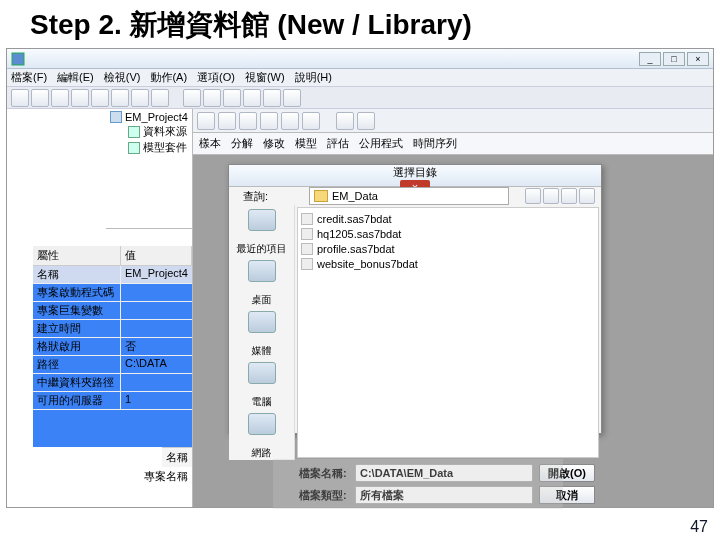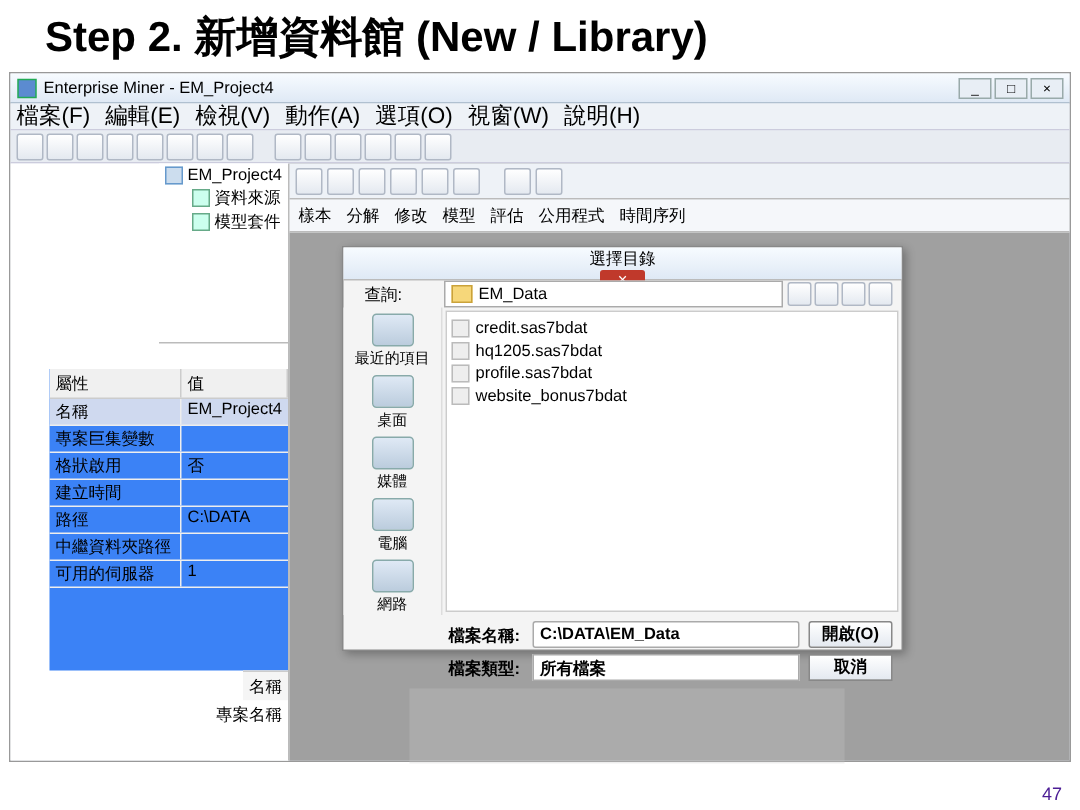"Enterprise Miner - EM_Project4" span { html: <span>Enterprise Miner - EM_Project4</span> -> none }
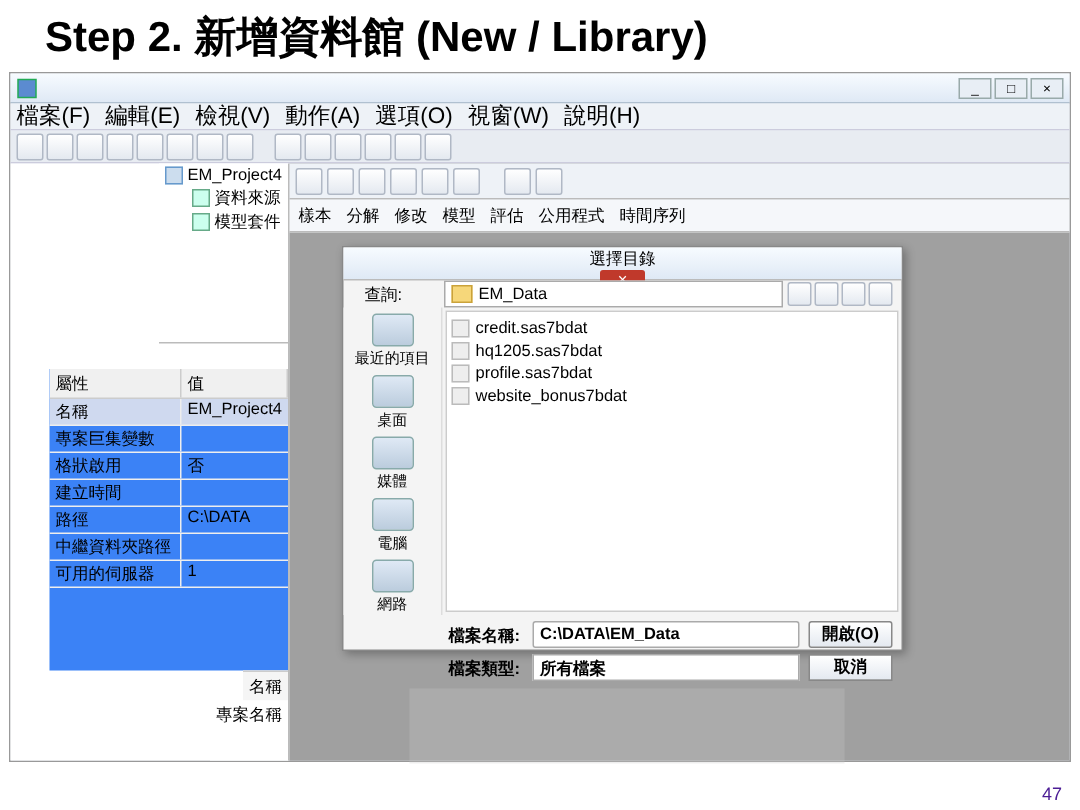"檔案(F)" .menubar { font-size: 15px -> 11px }
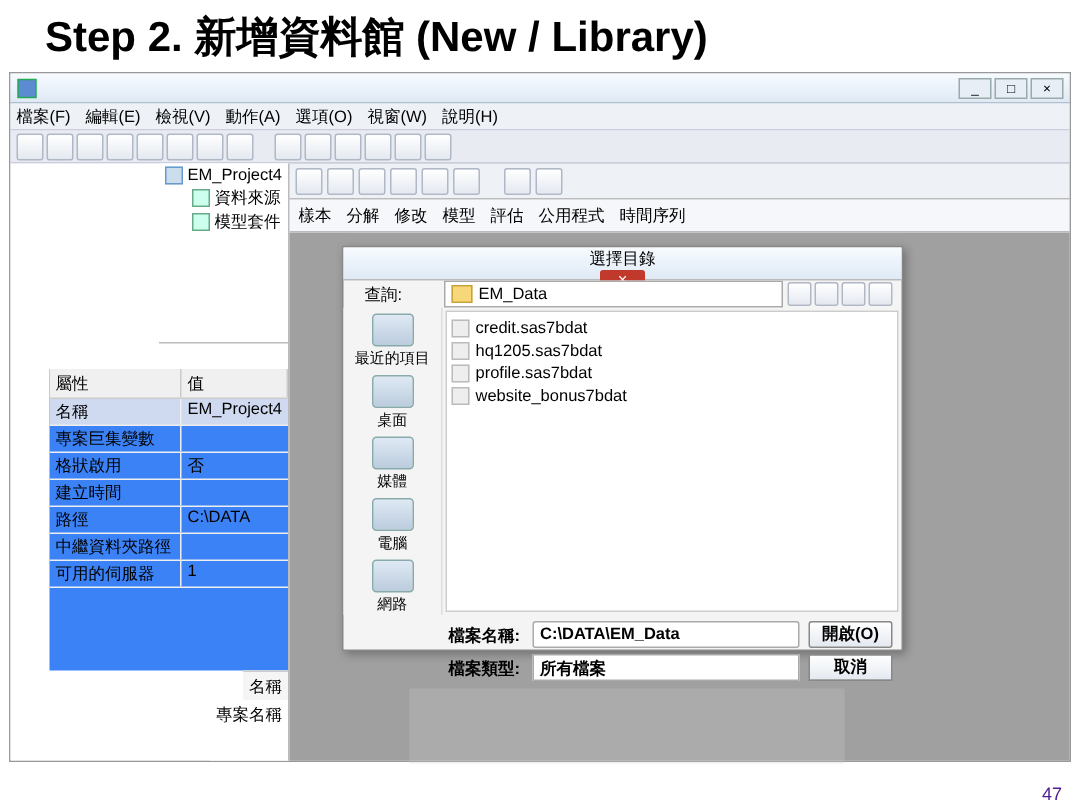"查詢:" .dlg-locrow { gap: 3px -> 16px }
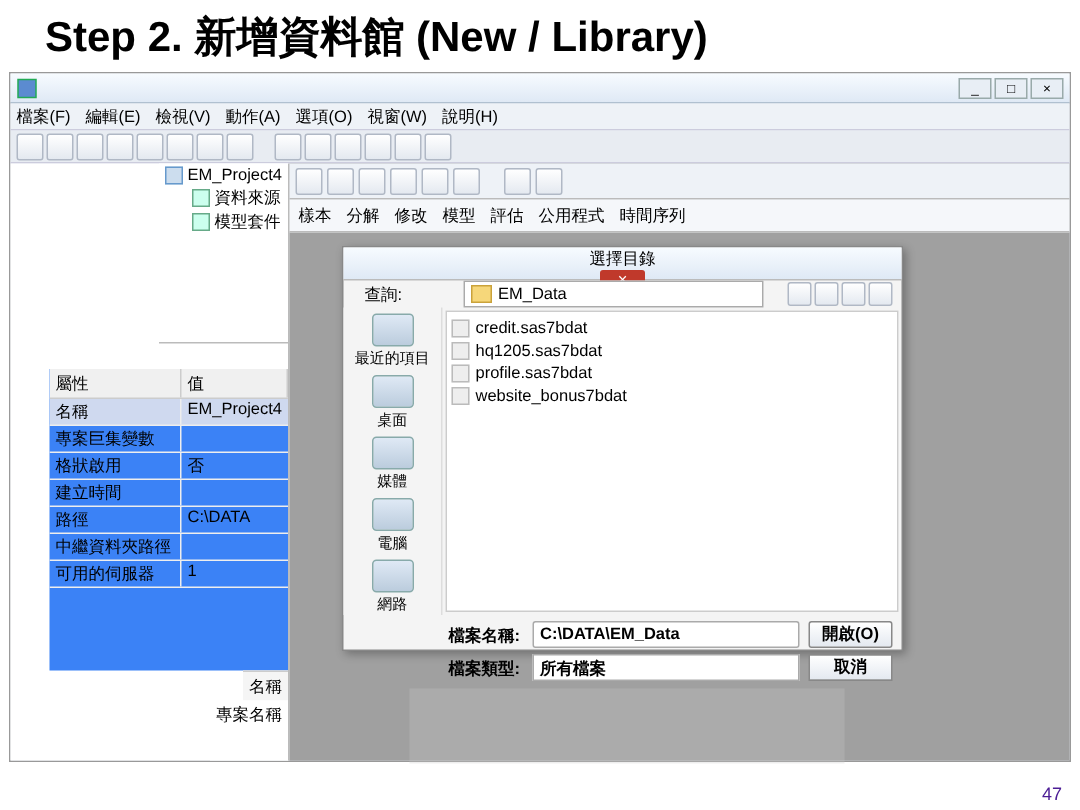"最近的項目" .place { gap: 1px -> 11px }
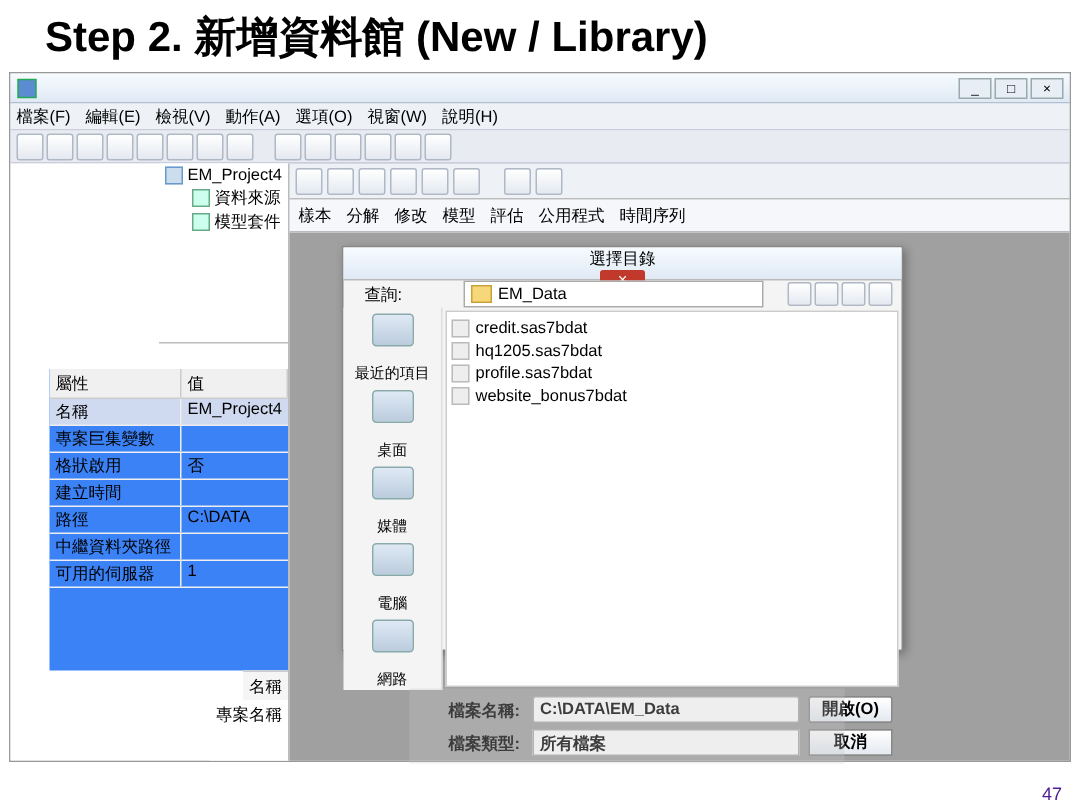"專案啟動程式碼" div.prow { html: none -> <div> <div>專案啟動程式碼</div> <div></div> </div> }
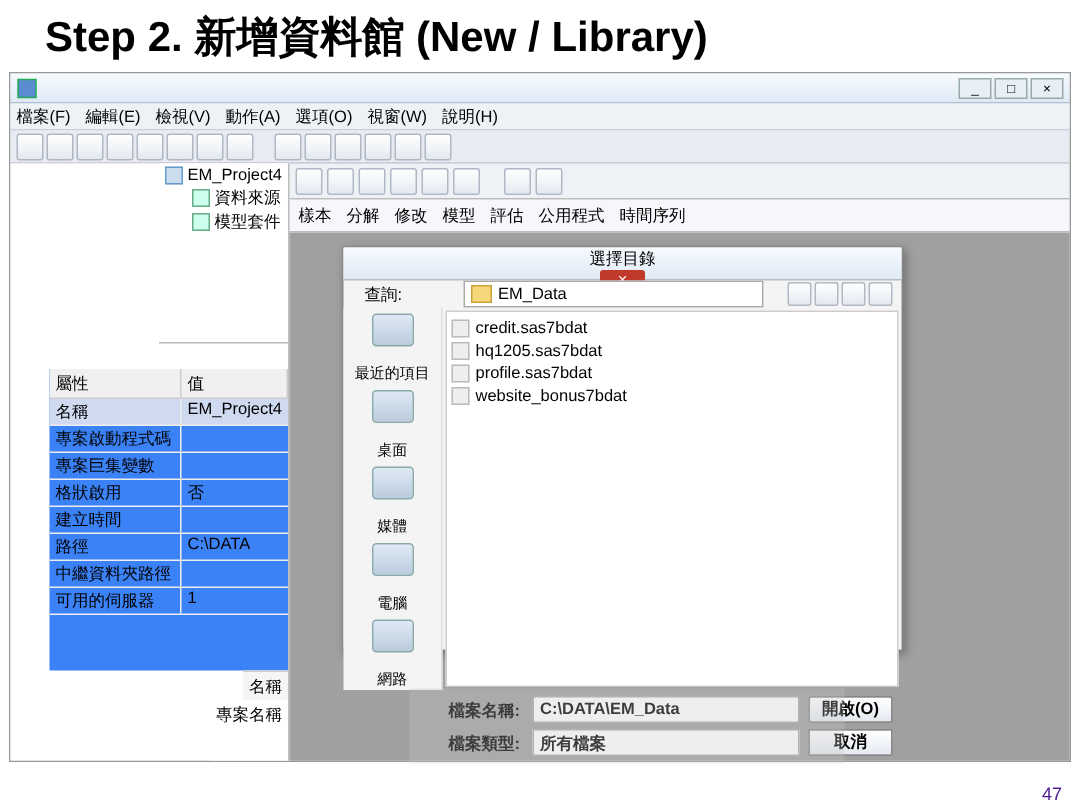"格狀啟用" div.prow { order: before "建立時間" -> after "建立時間" }
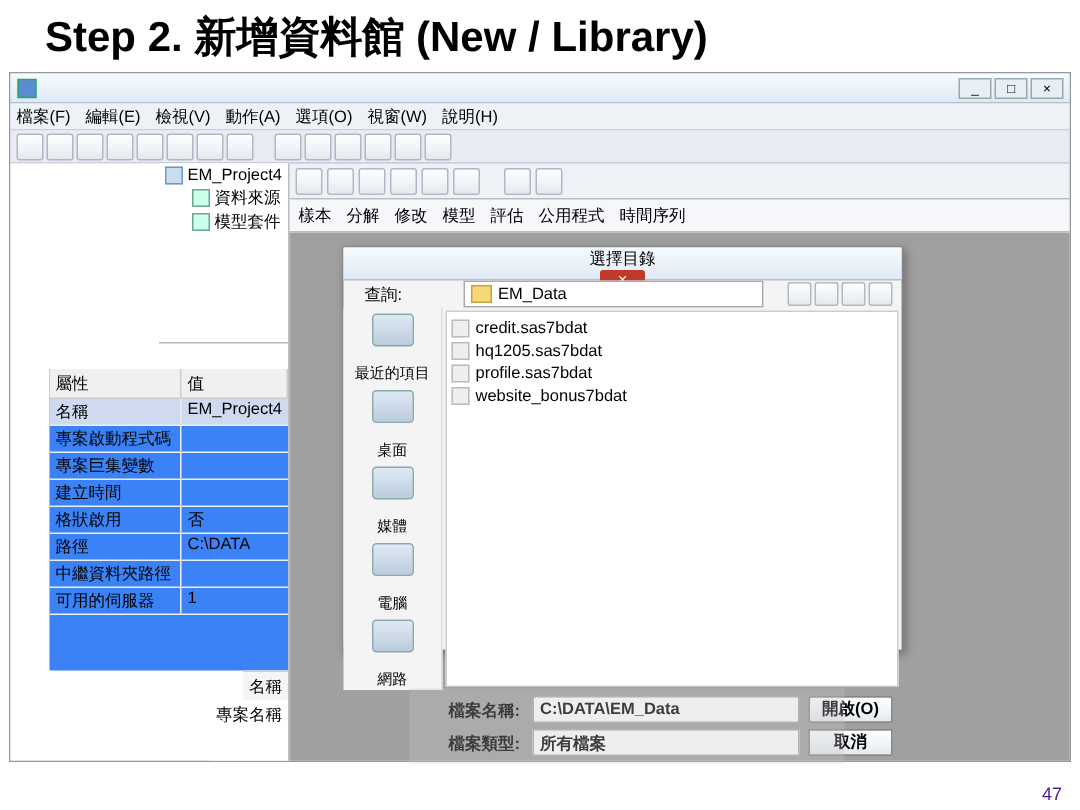"47" .pagenum { color: #4c1d95 -> #0f172a; font-size: 12px -> 16px }
